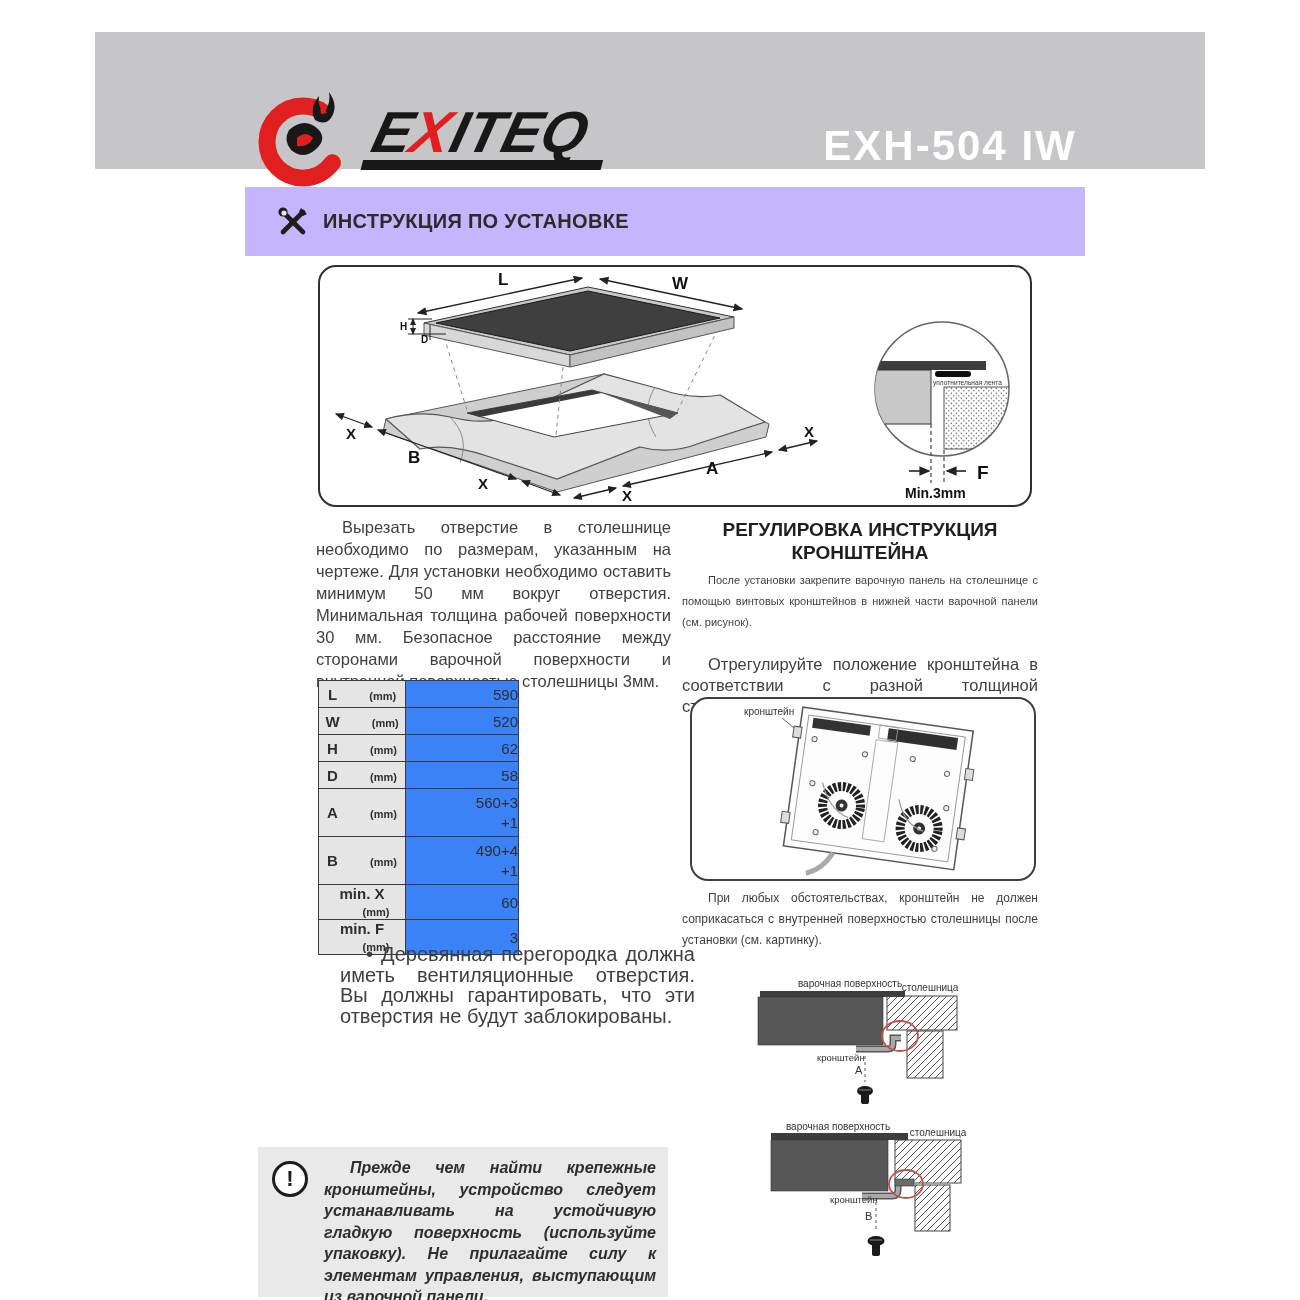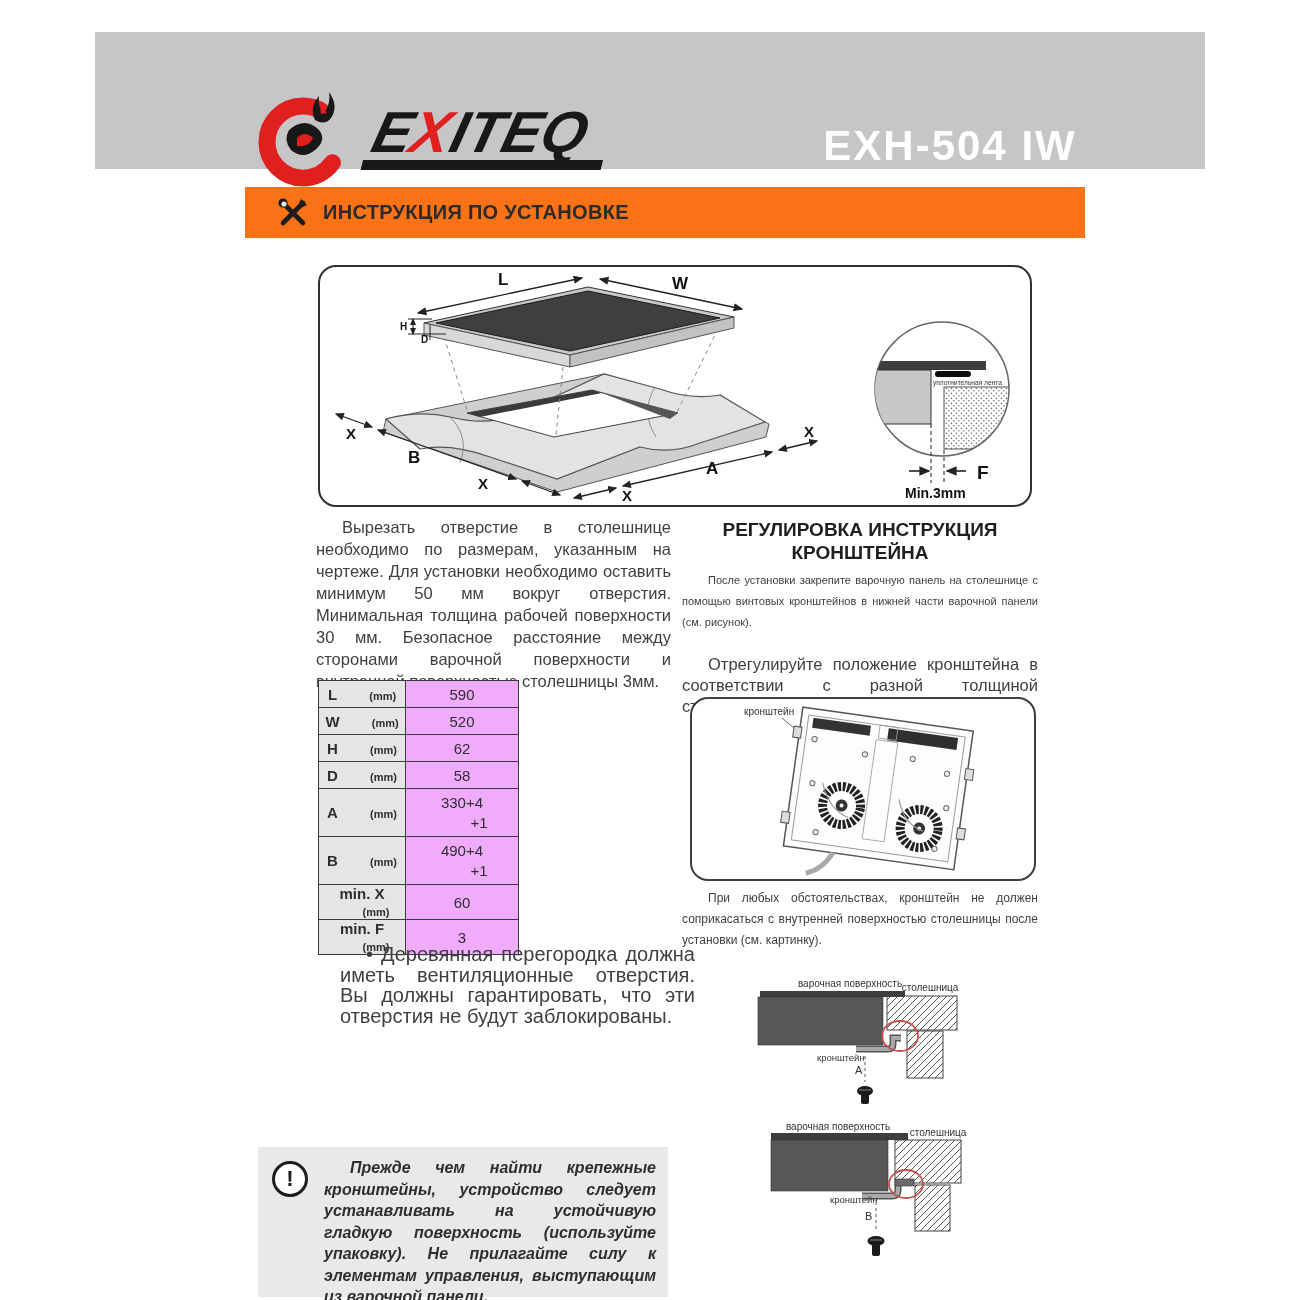"ИНСТРУКЦИЯ ПО УСТАНОВКЕ" .section-band { background: #f97316 -> #c4b5fd; height: 51px -> 69px }
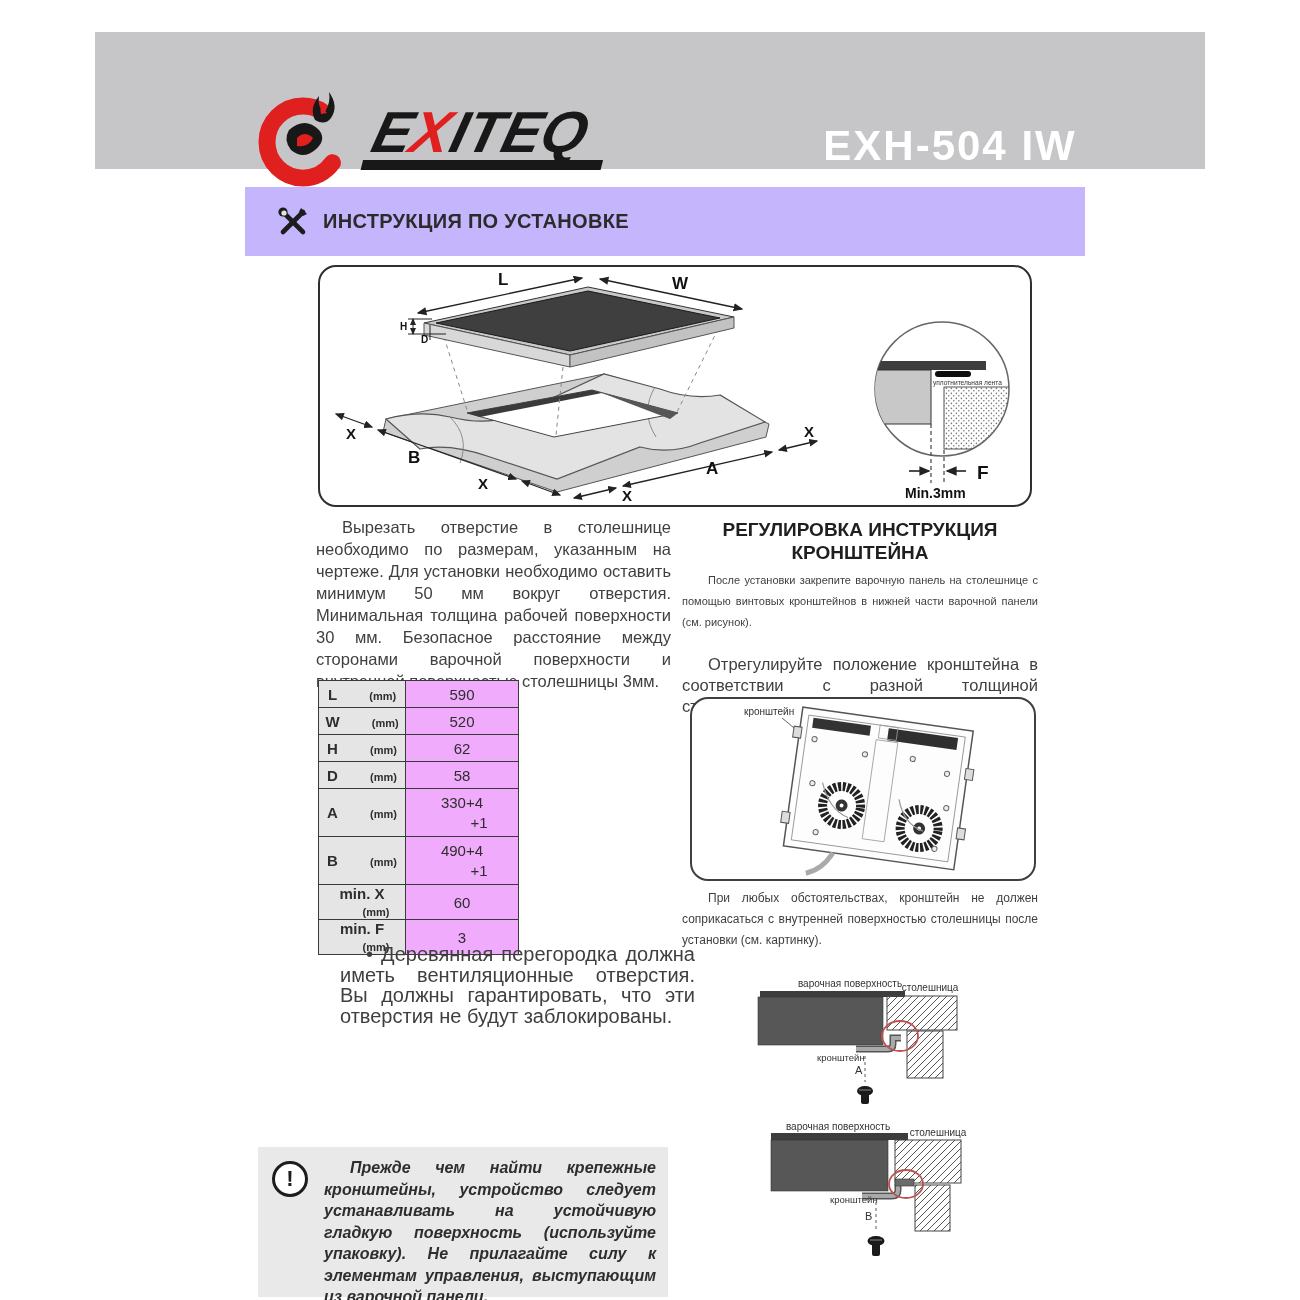"590" .dim-table td.val { background: #f0abfc -> #3b82f6; text-align: none -> right }
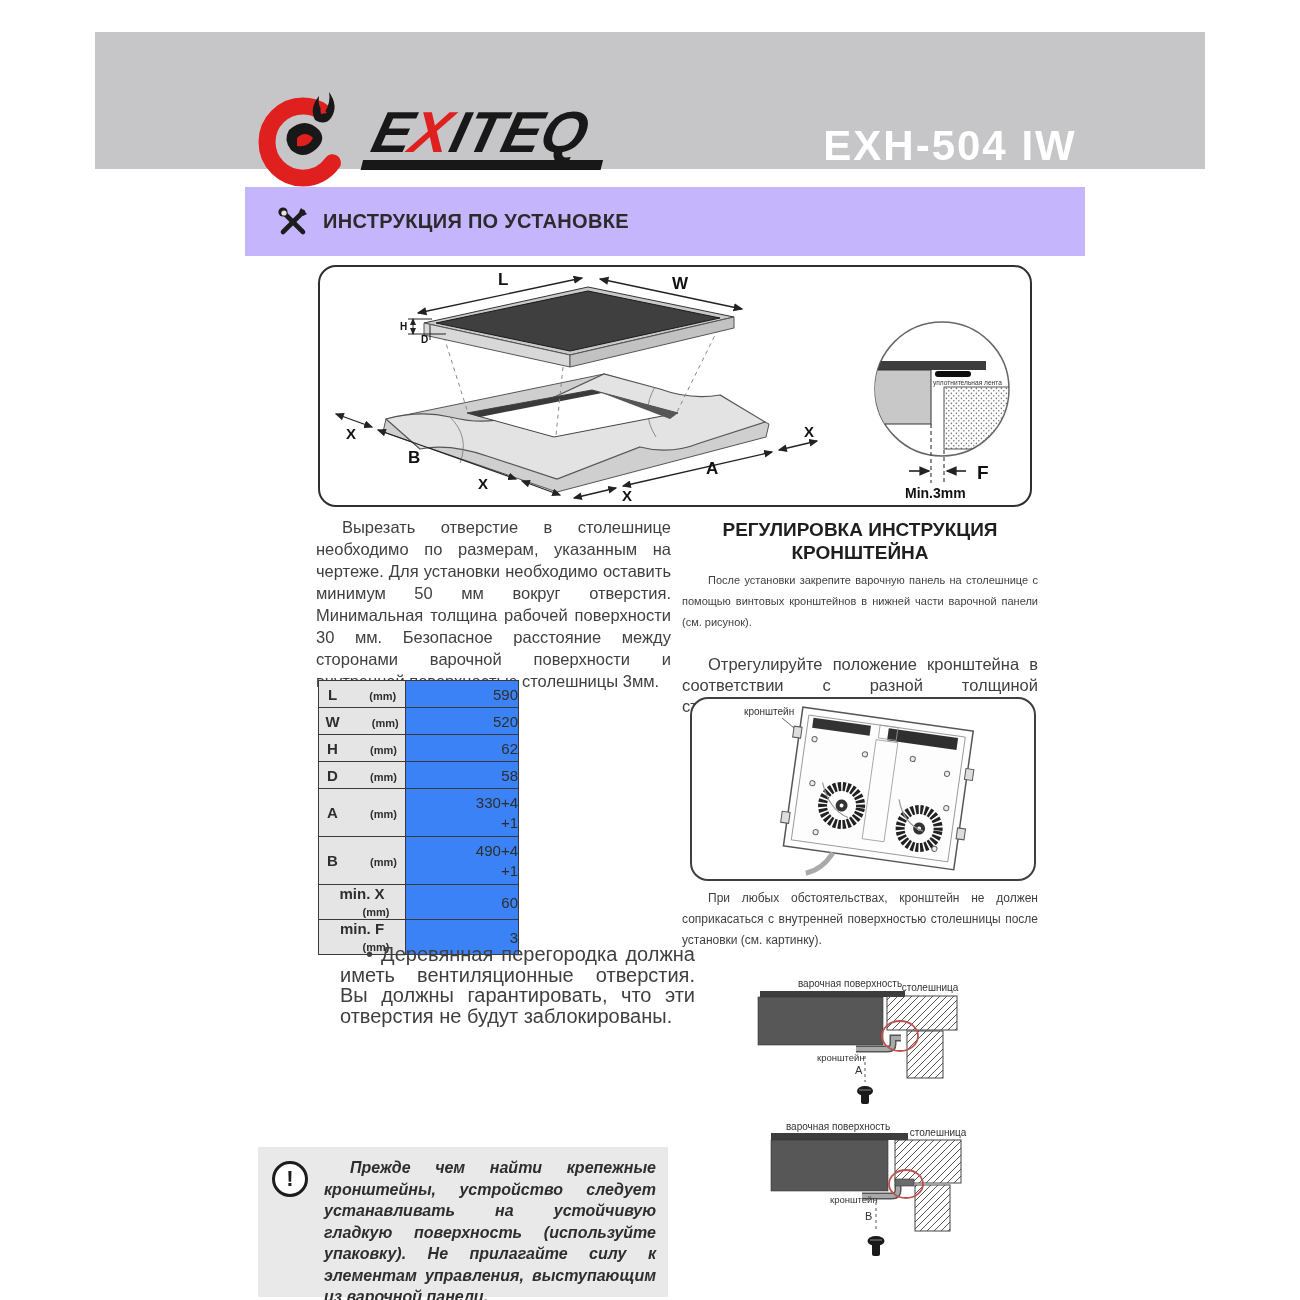"330+4" span.v2 { text: 330+4 -> 560+3 }
